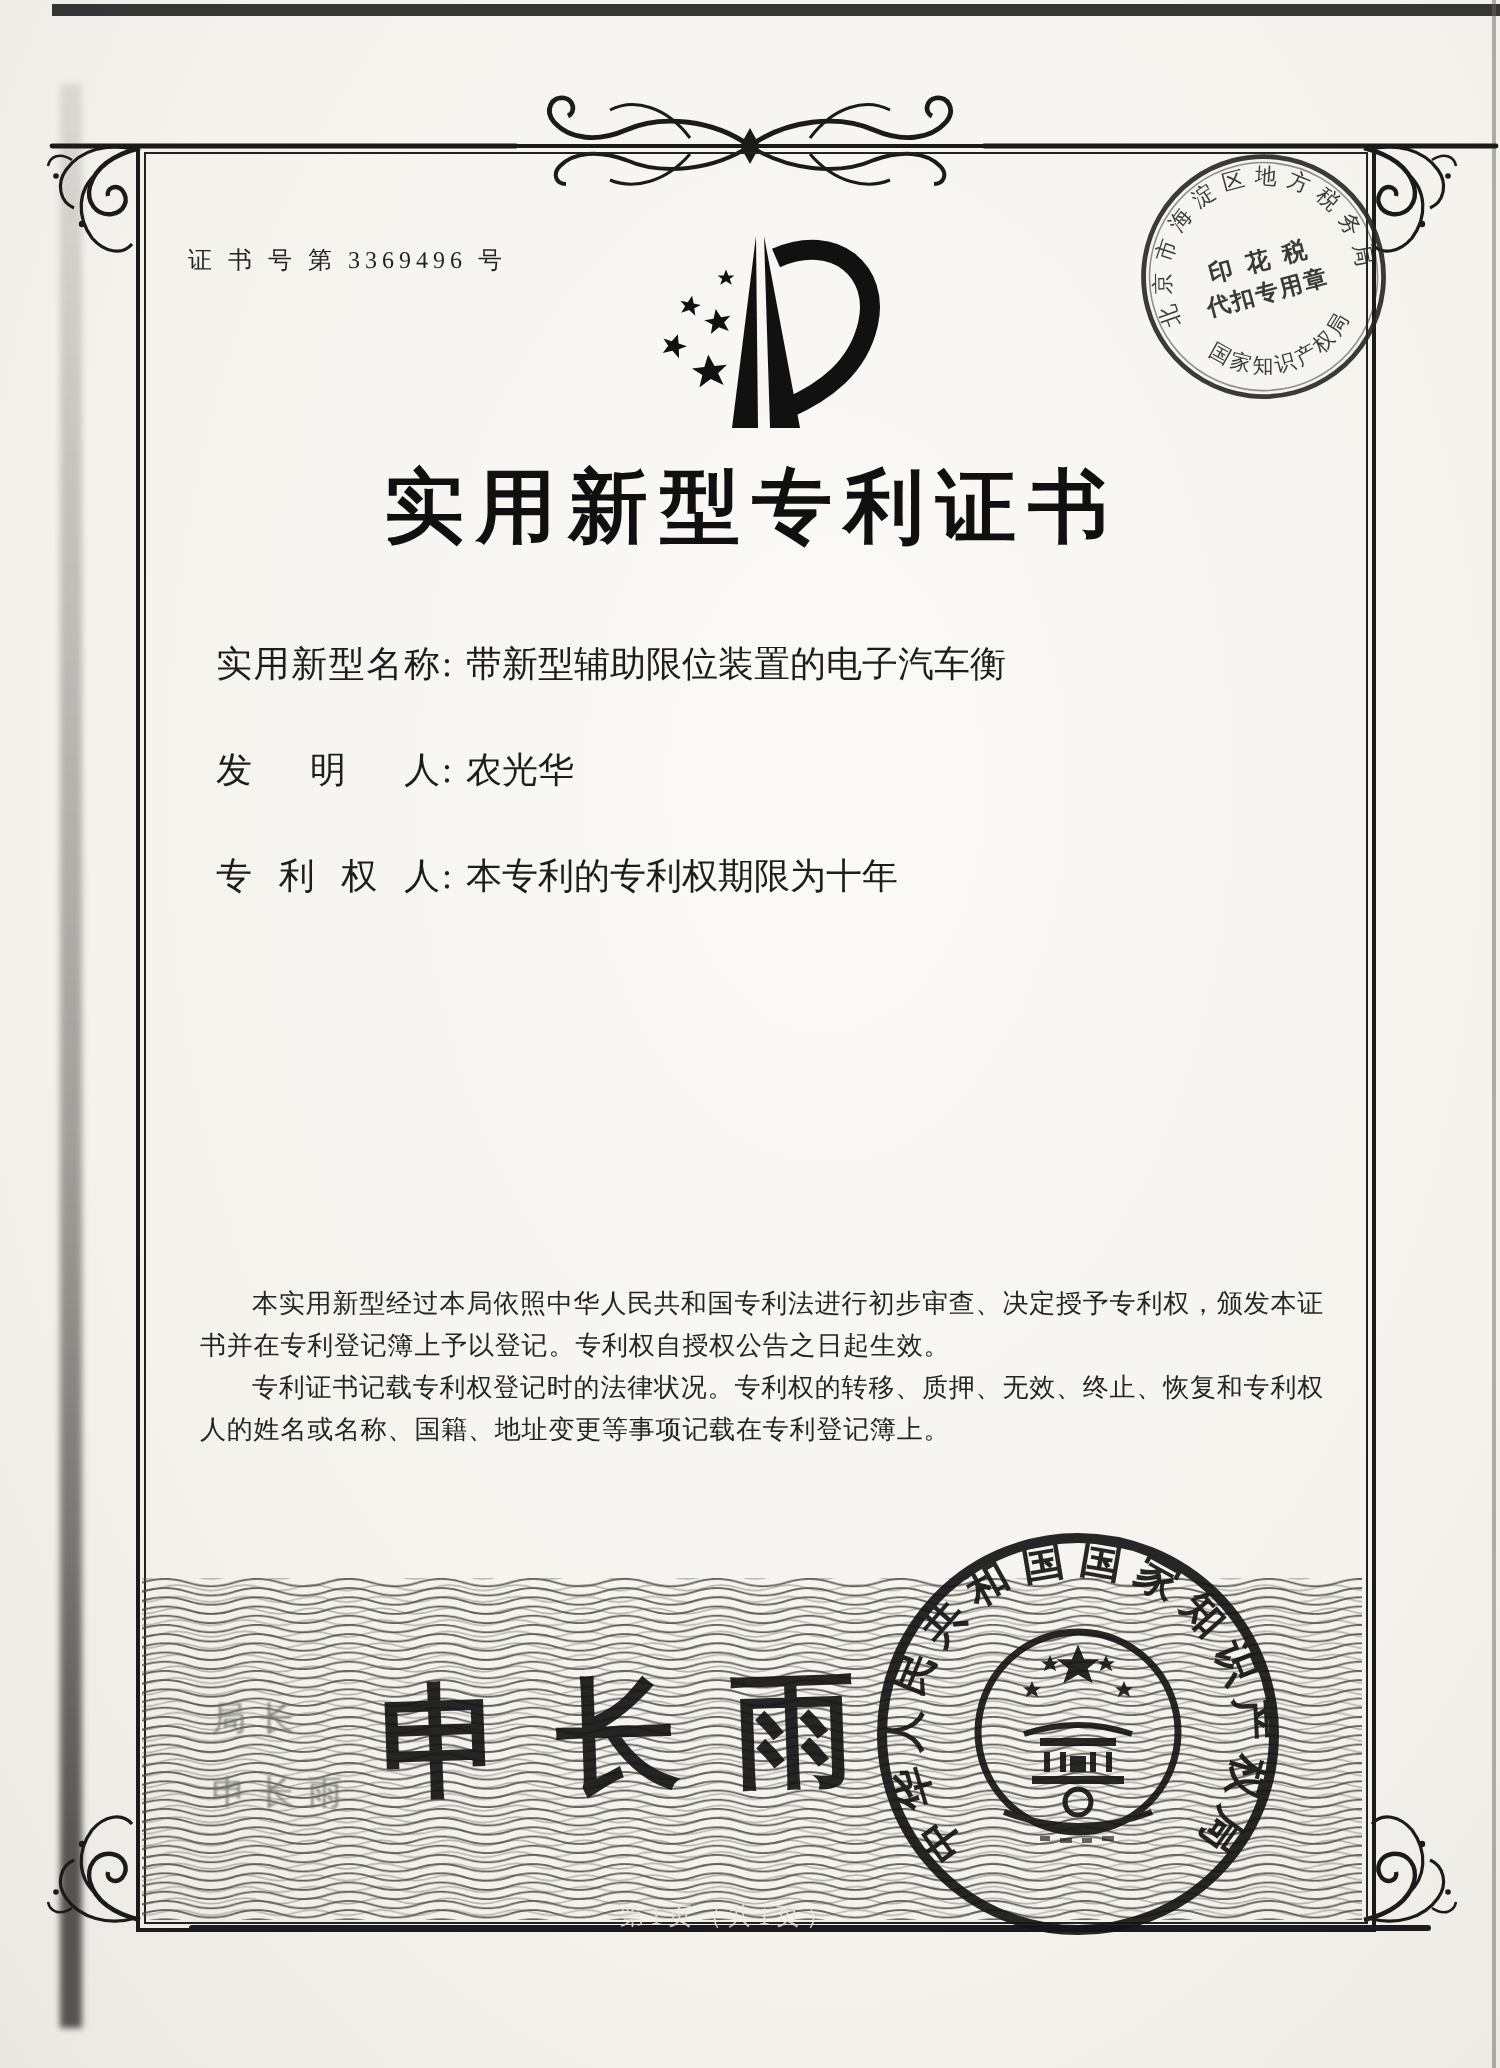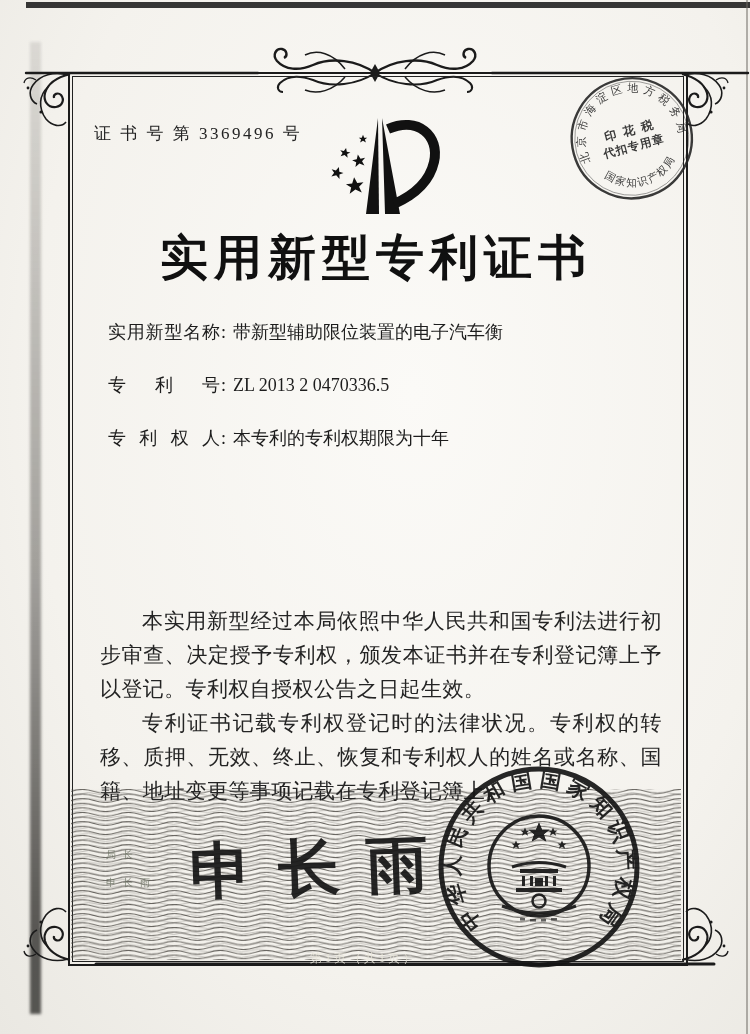"证 书 号 第 3369496" .certno { font-size: 17px -> 12px }
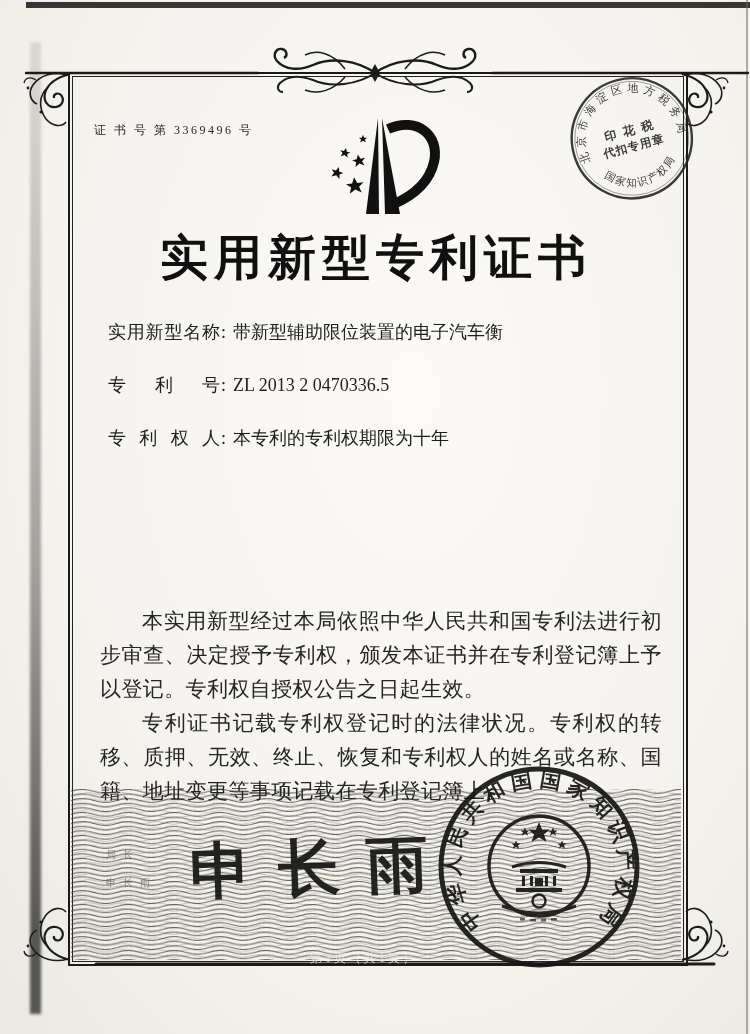"实用新型专利证书" .title { font-size: 48px -> 40px }
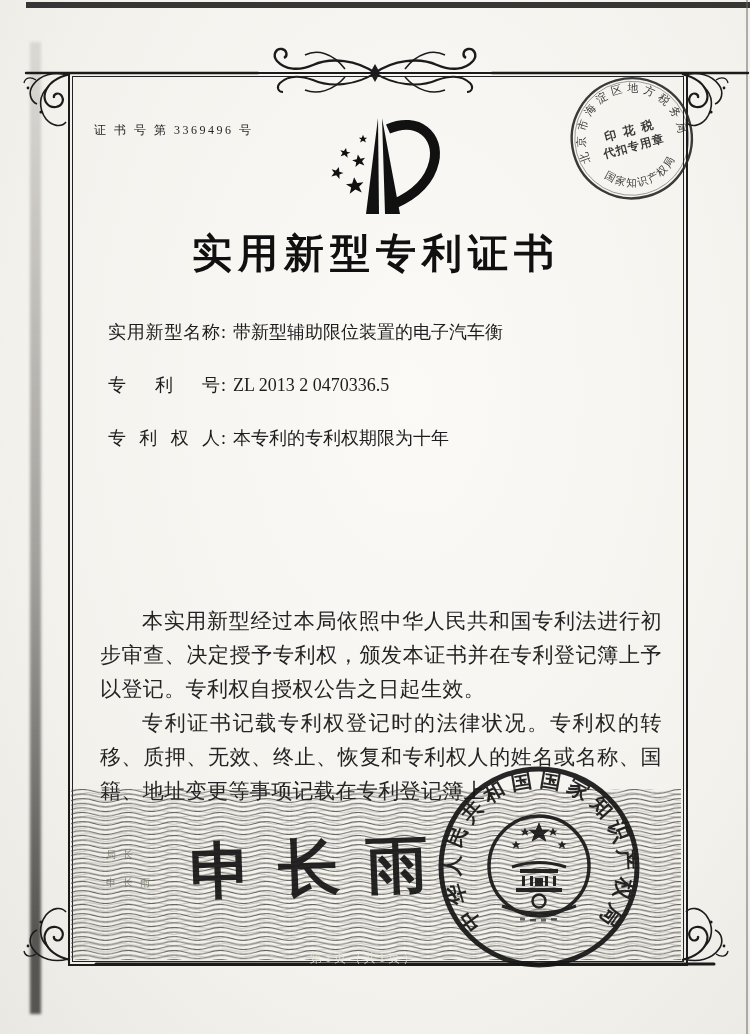"发明人: 农光华" div.field { html: none -> <div> <span>发明人</span><span>:</span><span>农光华</span> </div> }
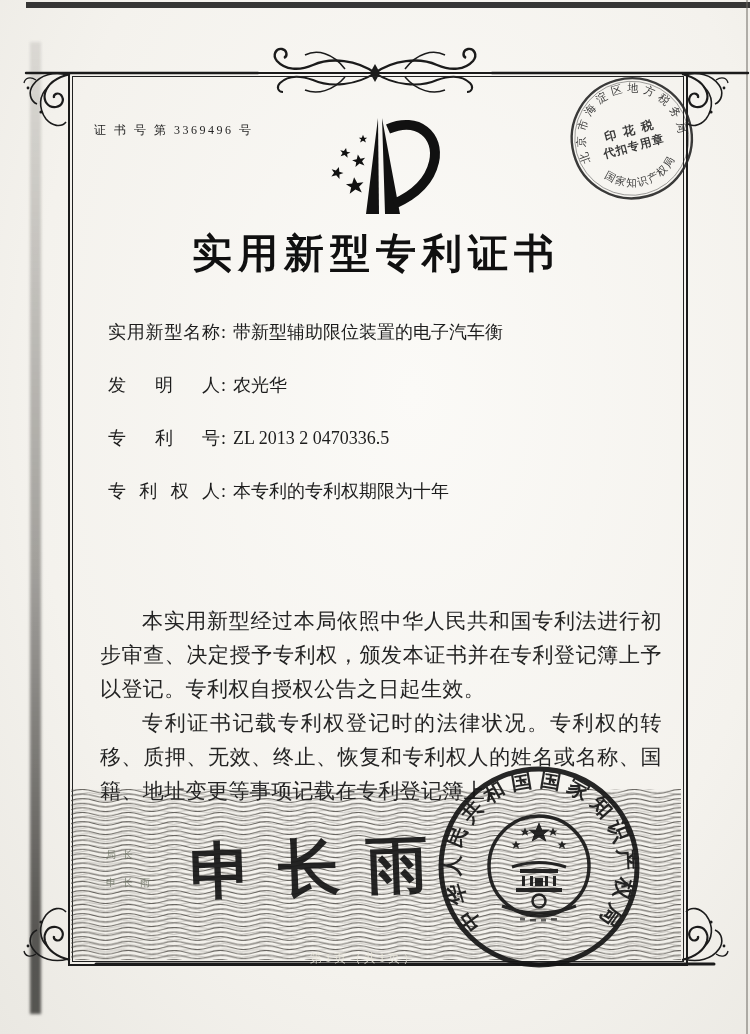"专利号: ZL 2013 2 0470336.5" div.field { html: <div> <span>专利号</span><span>:</span><span>ZL 2013 2 0470336.5</span> </div> -> none }
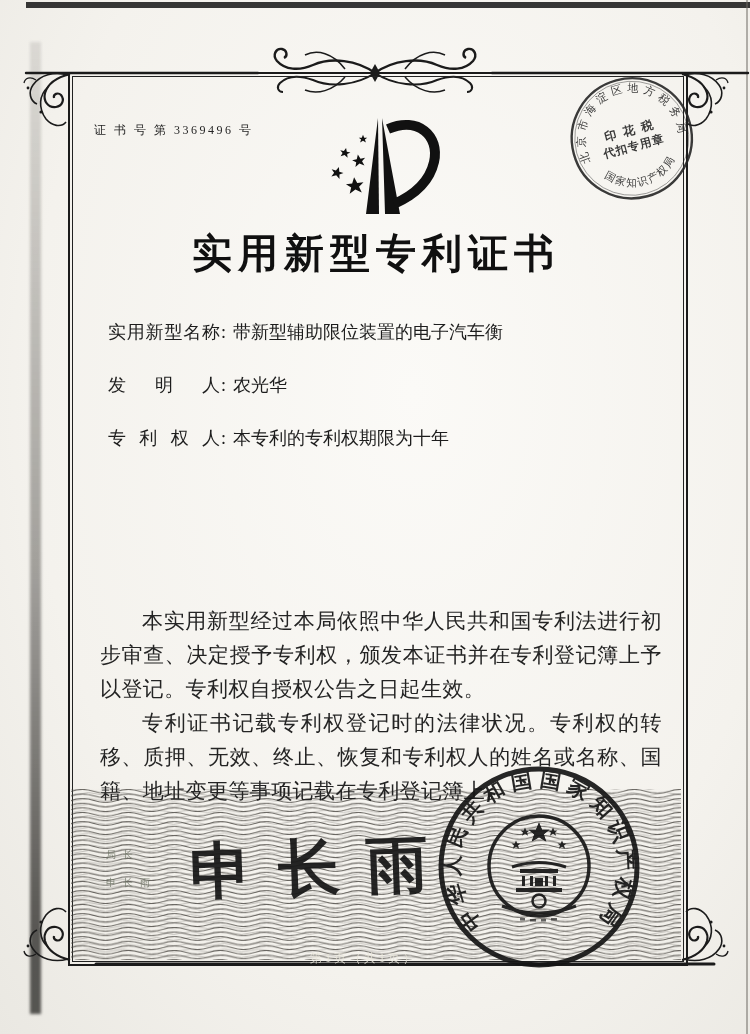"本实用新型经过本局依照中华人民共和国专利法进行初步审查、决定授予专利权，颁发本证" .paras { font-size: 21px -> 13px; top: 604px -> 641px }
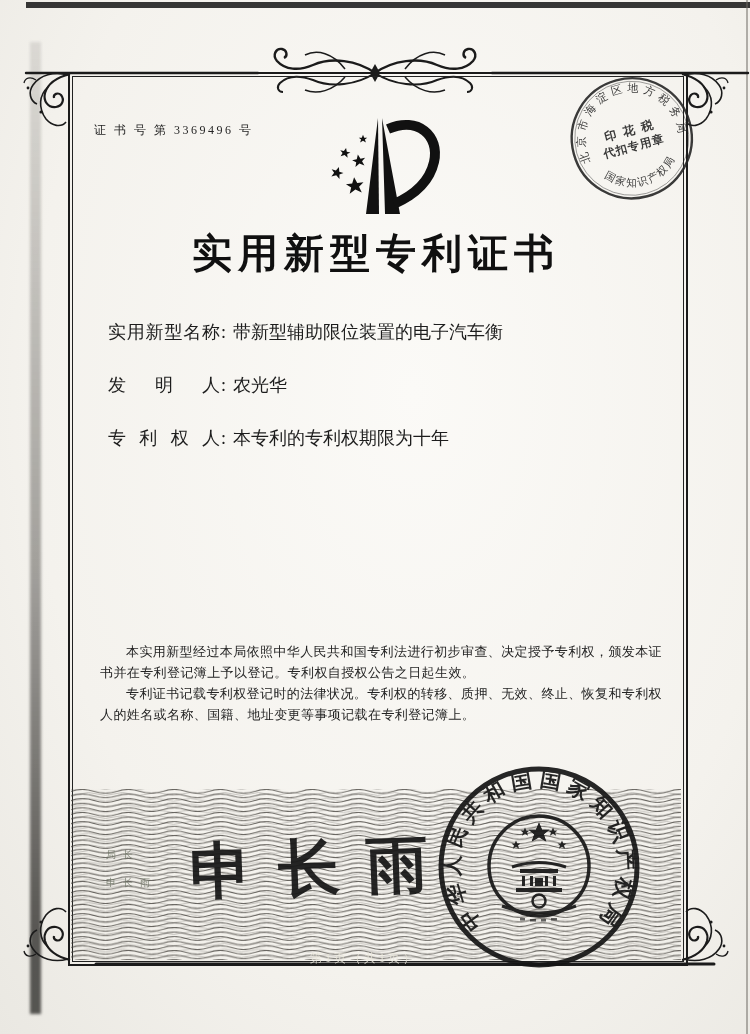"局长" .official { font-size: 10px -> 17px }
